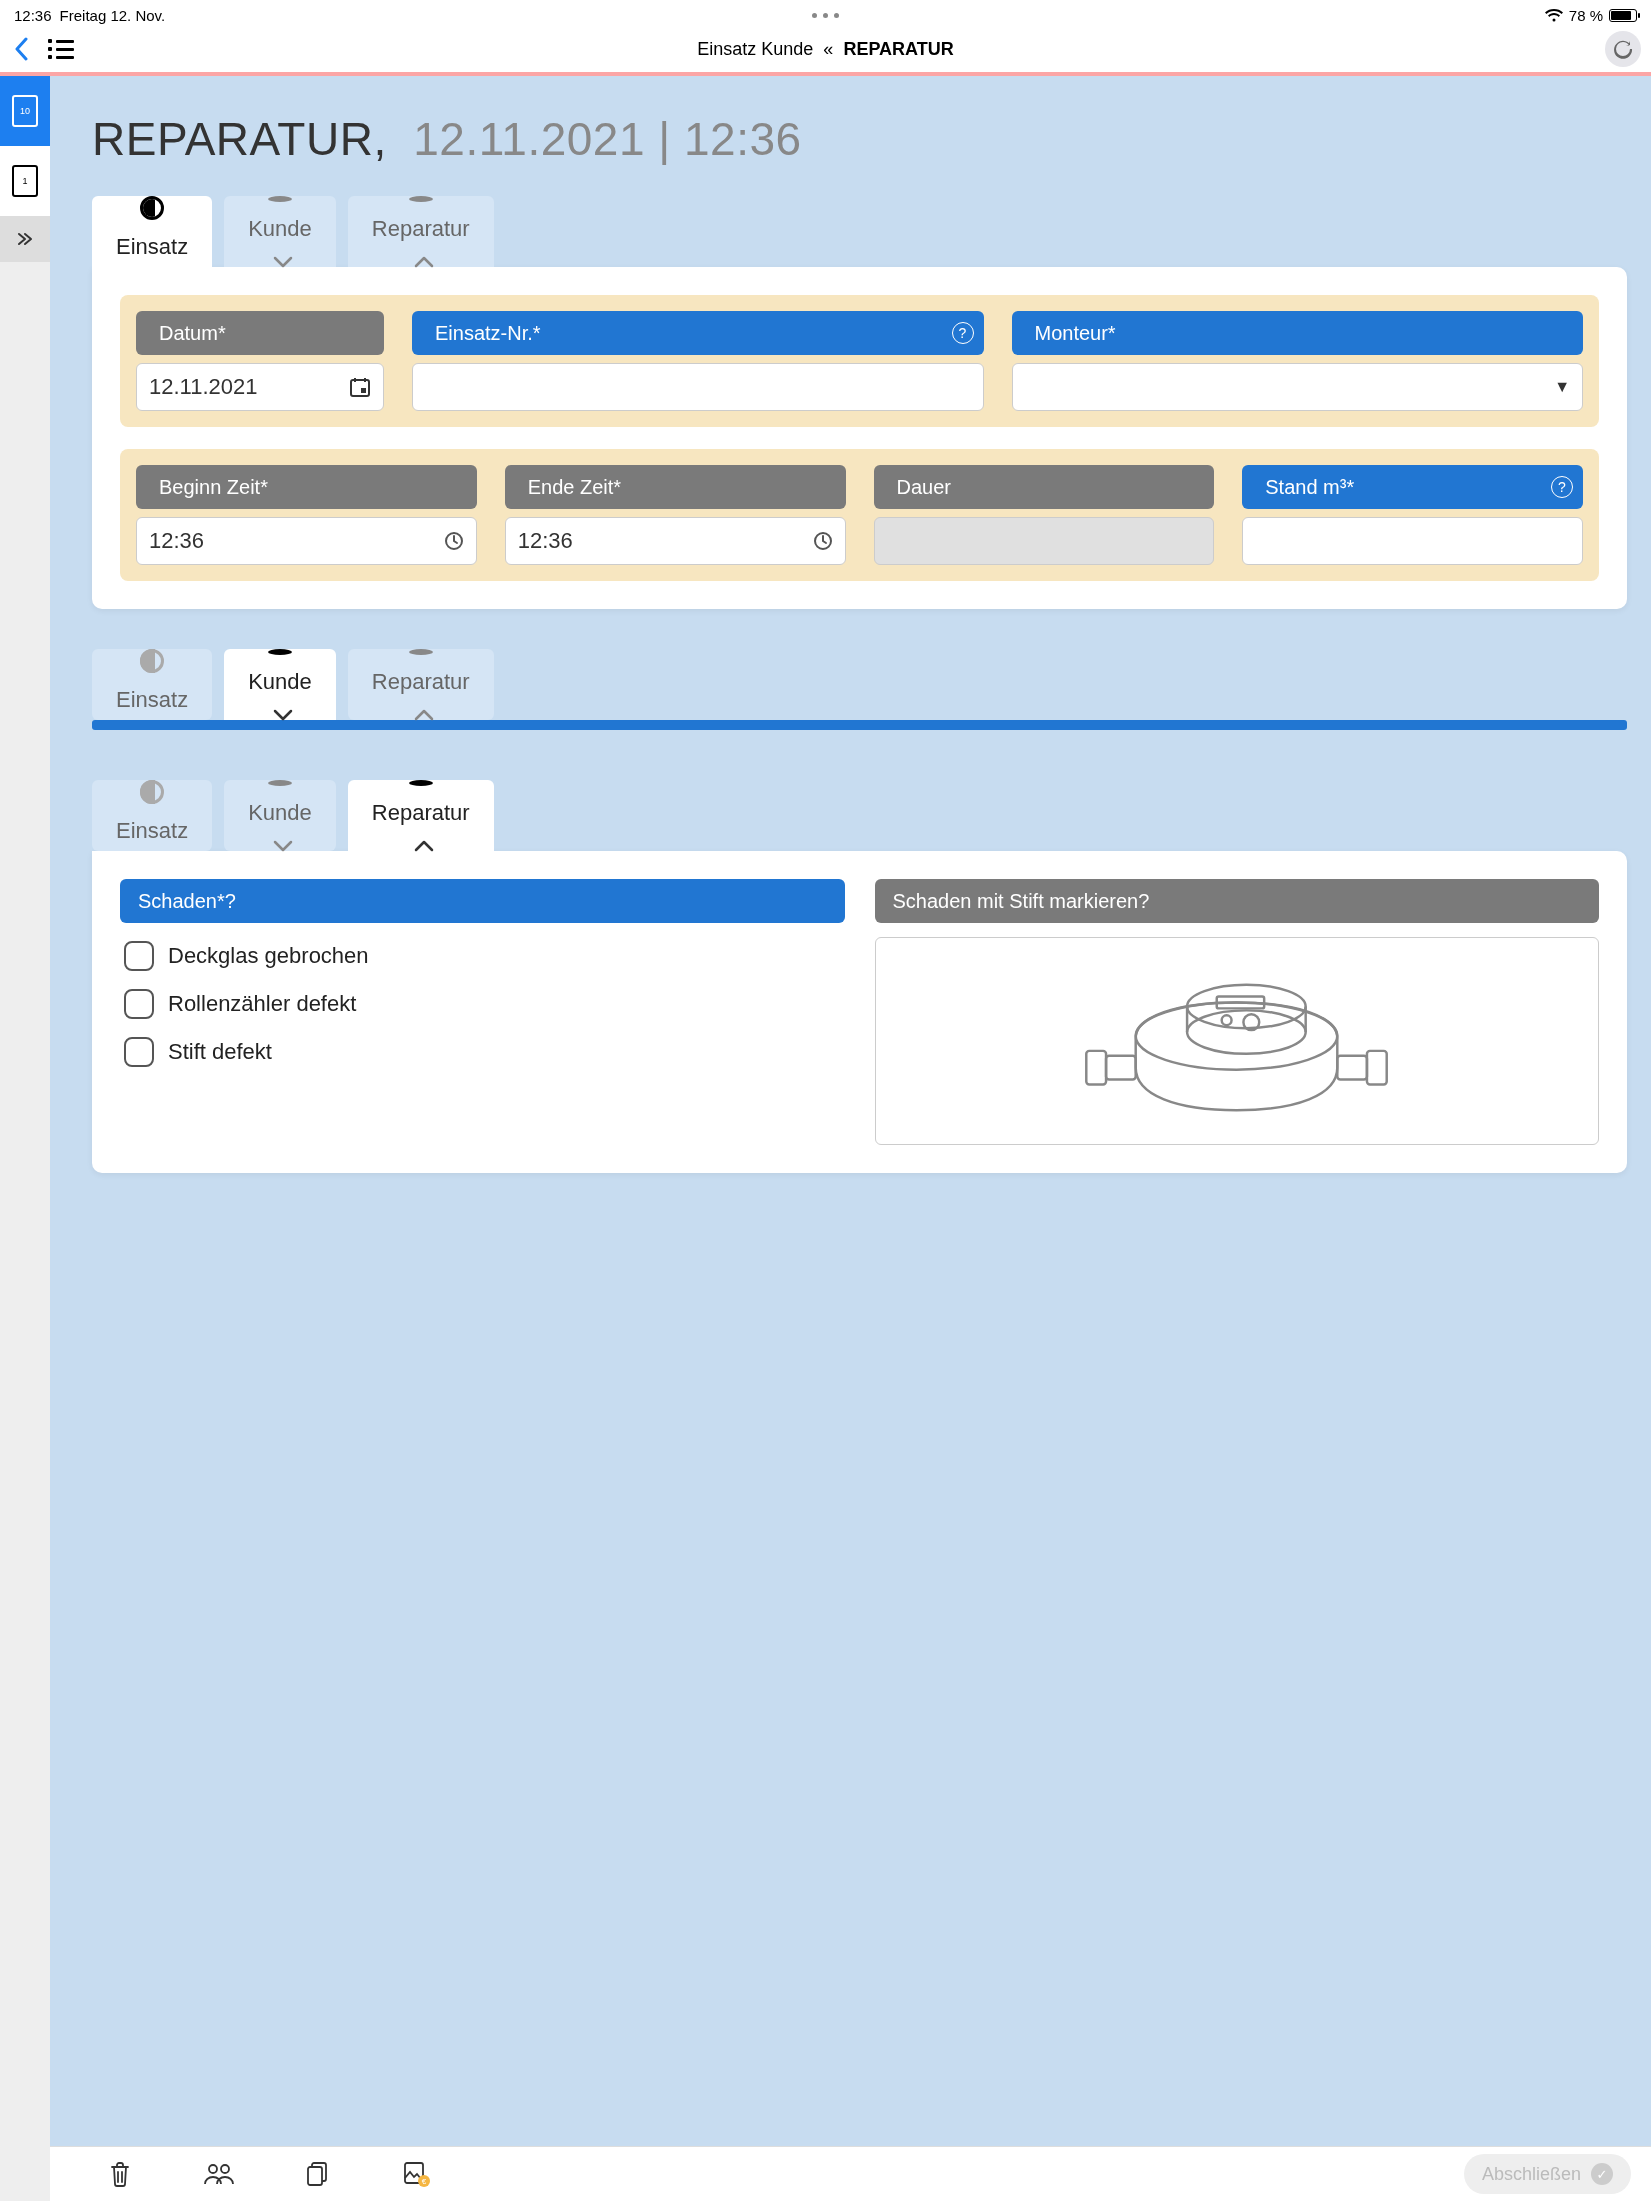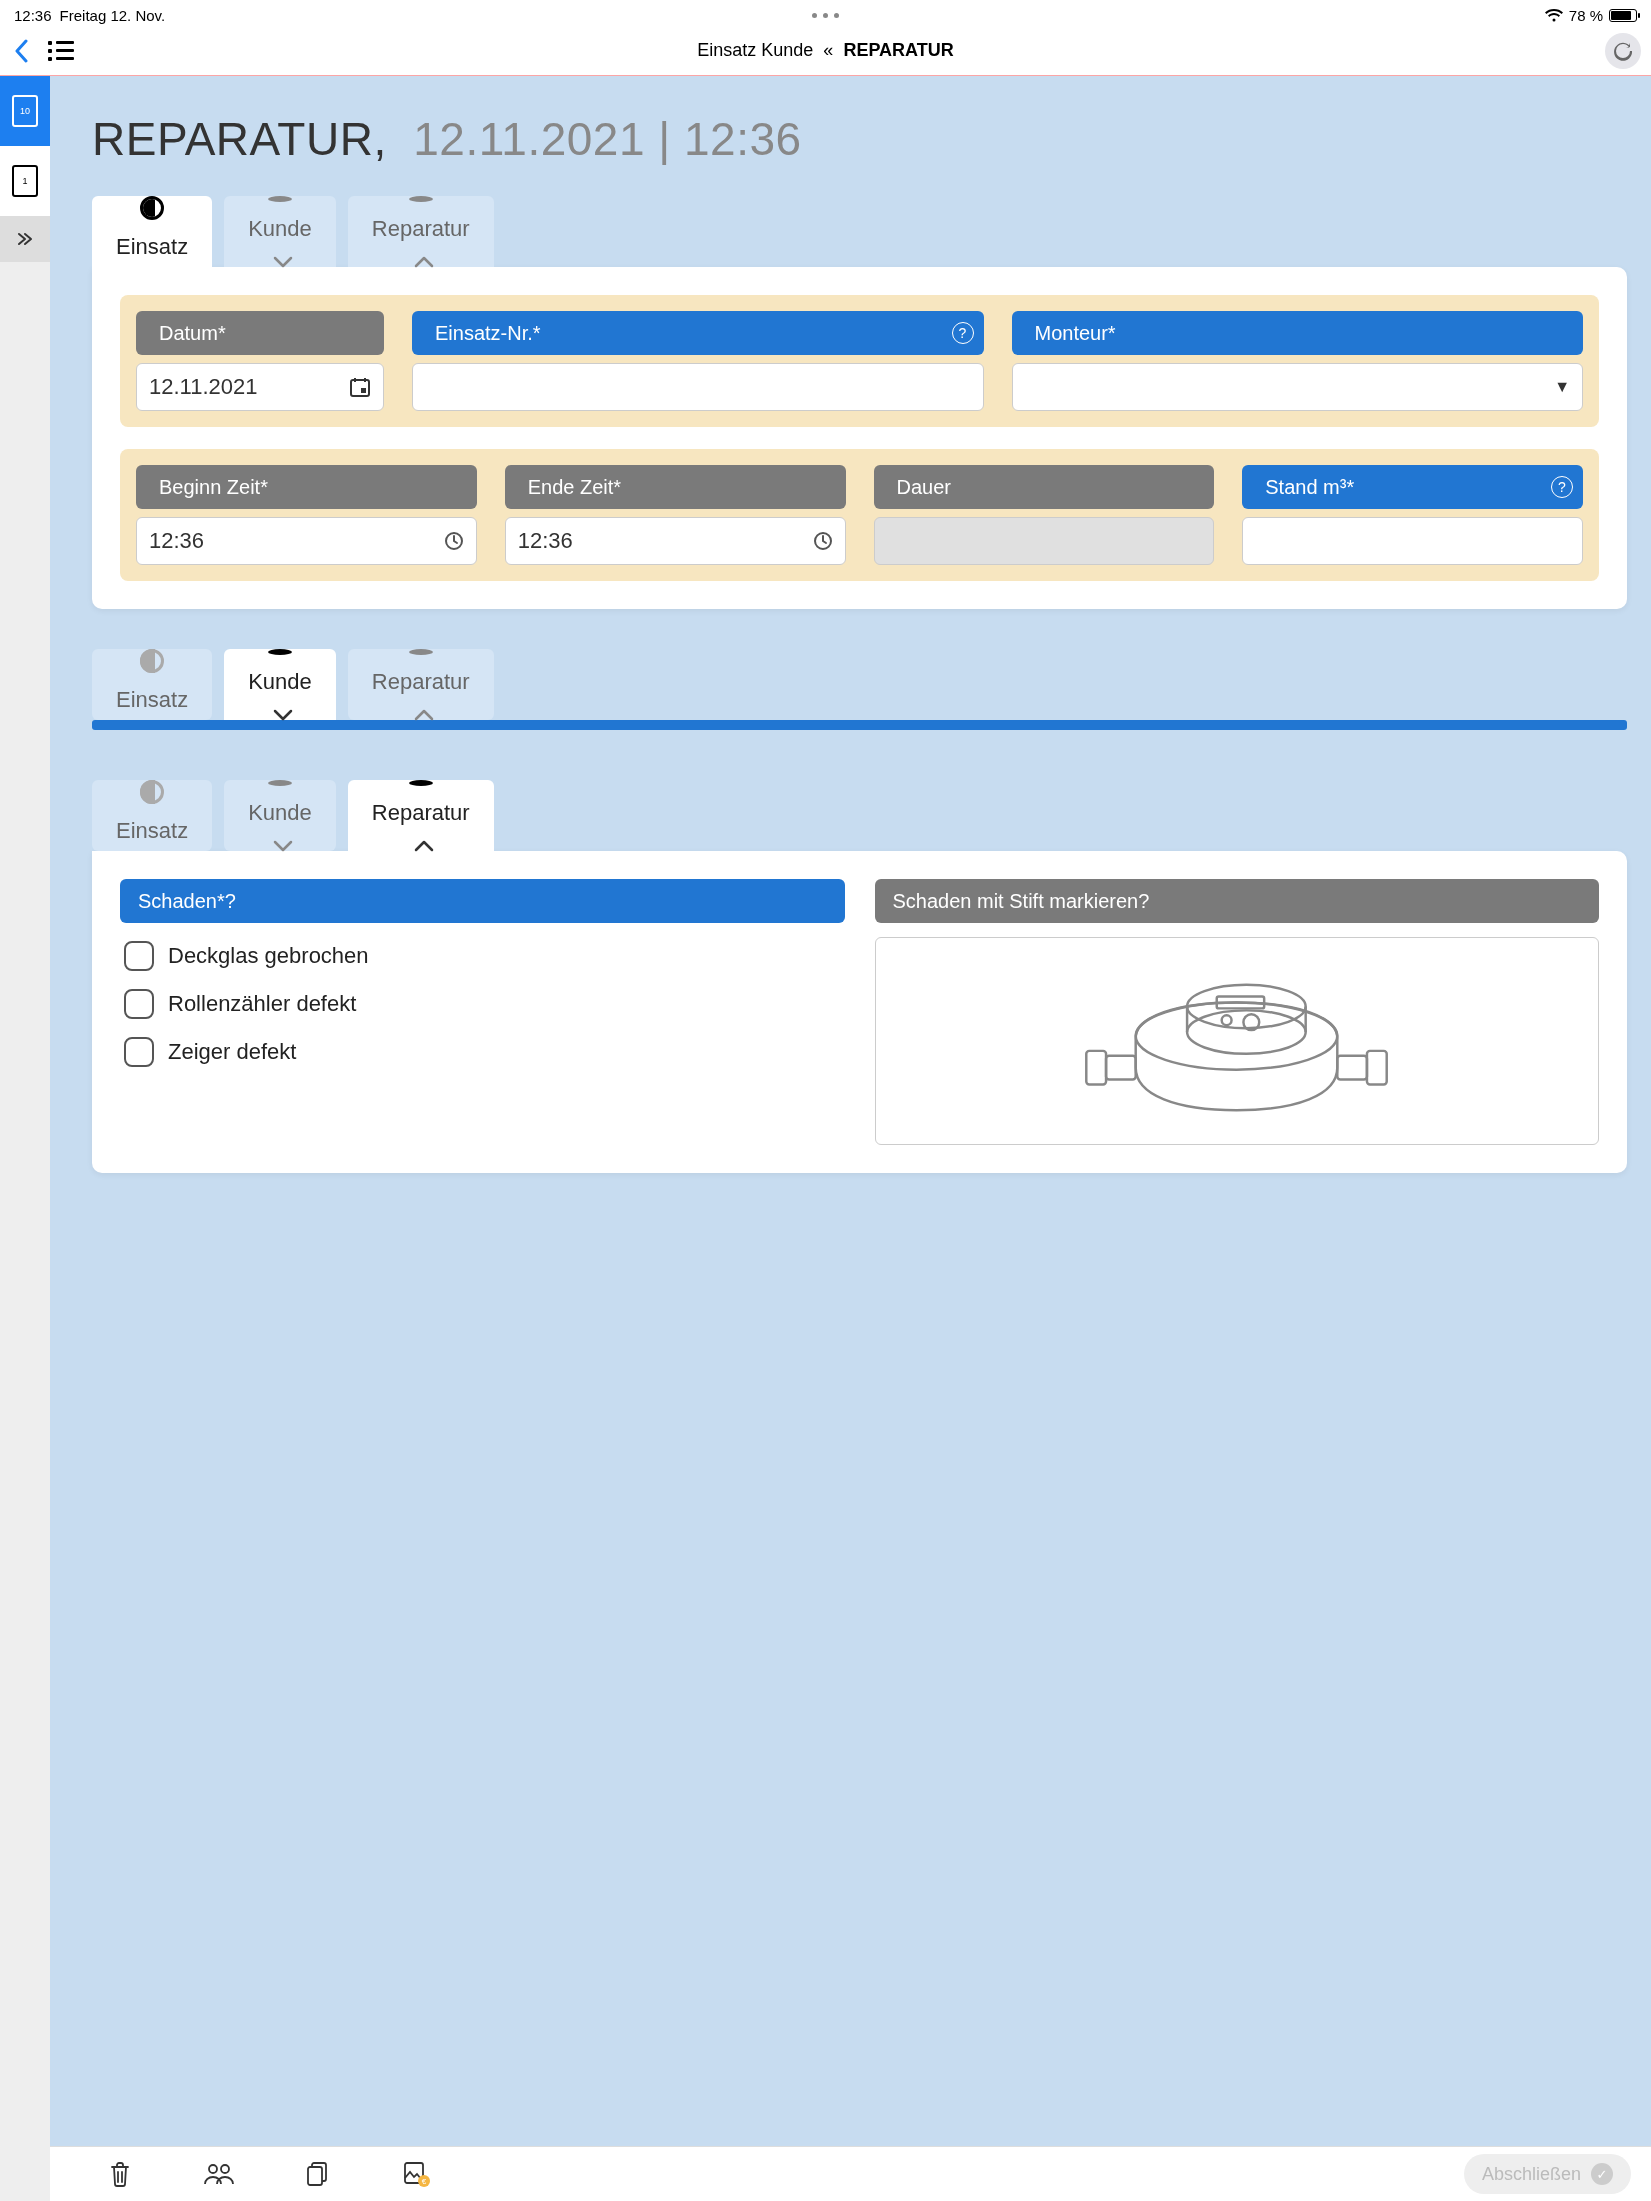"Einsatz Kunde « REPARATUR" .nav-bar { border-bottom: 1px solid #fca5a5 -> 4px solid #fca5a5 }
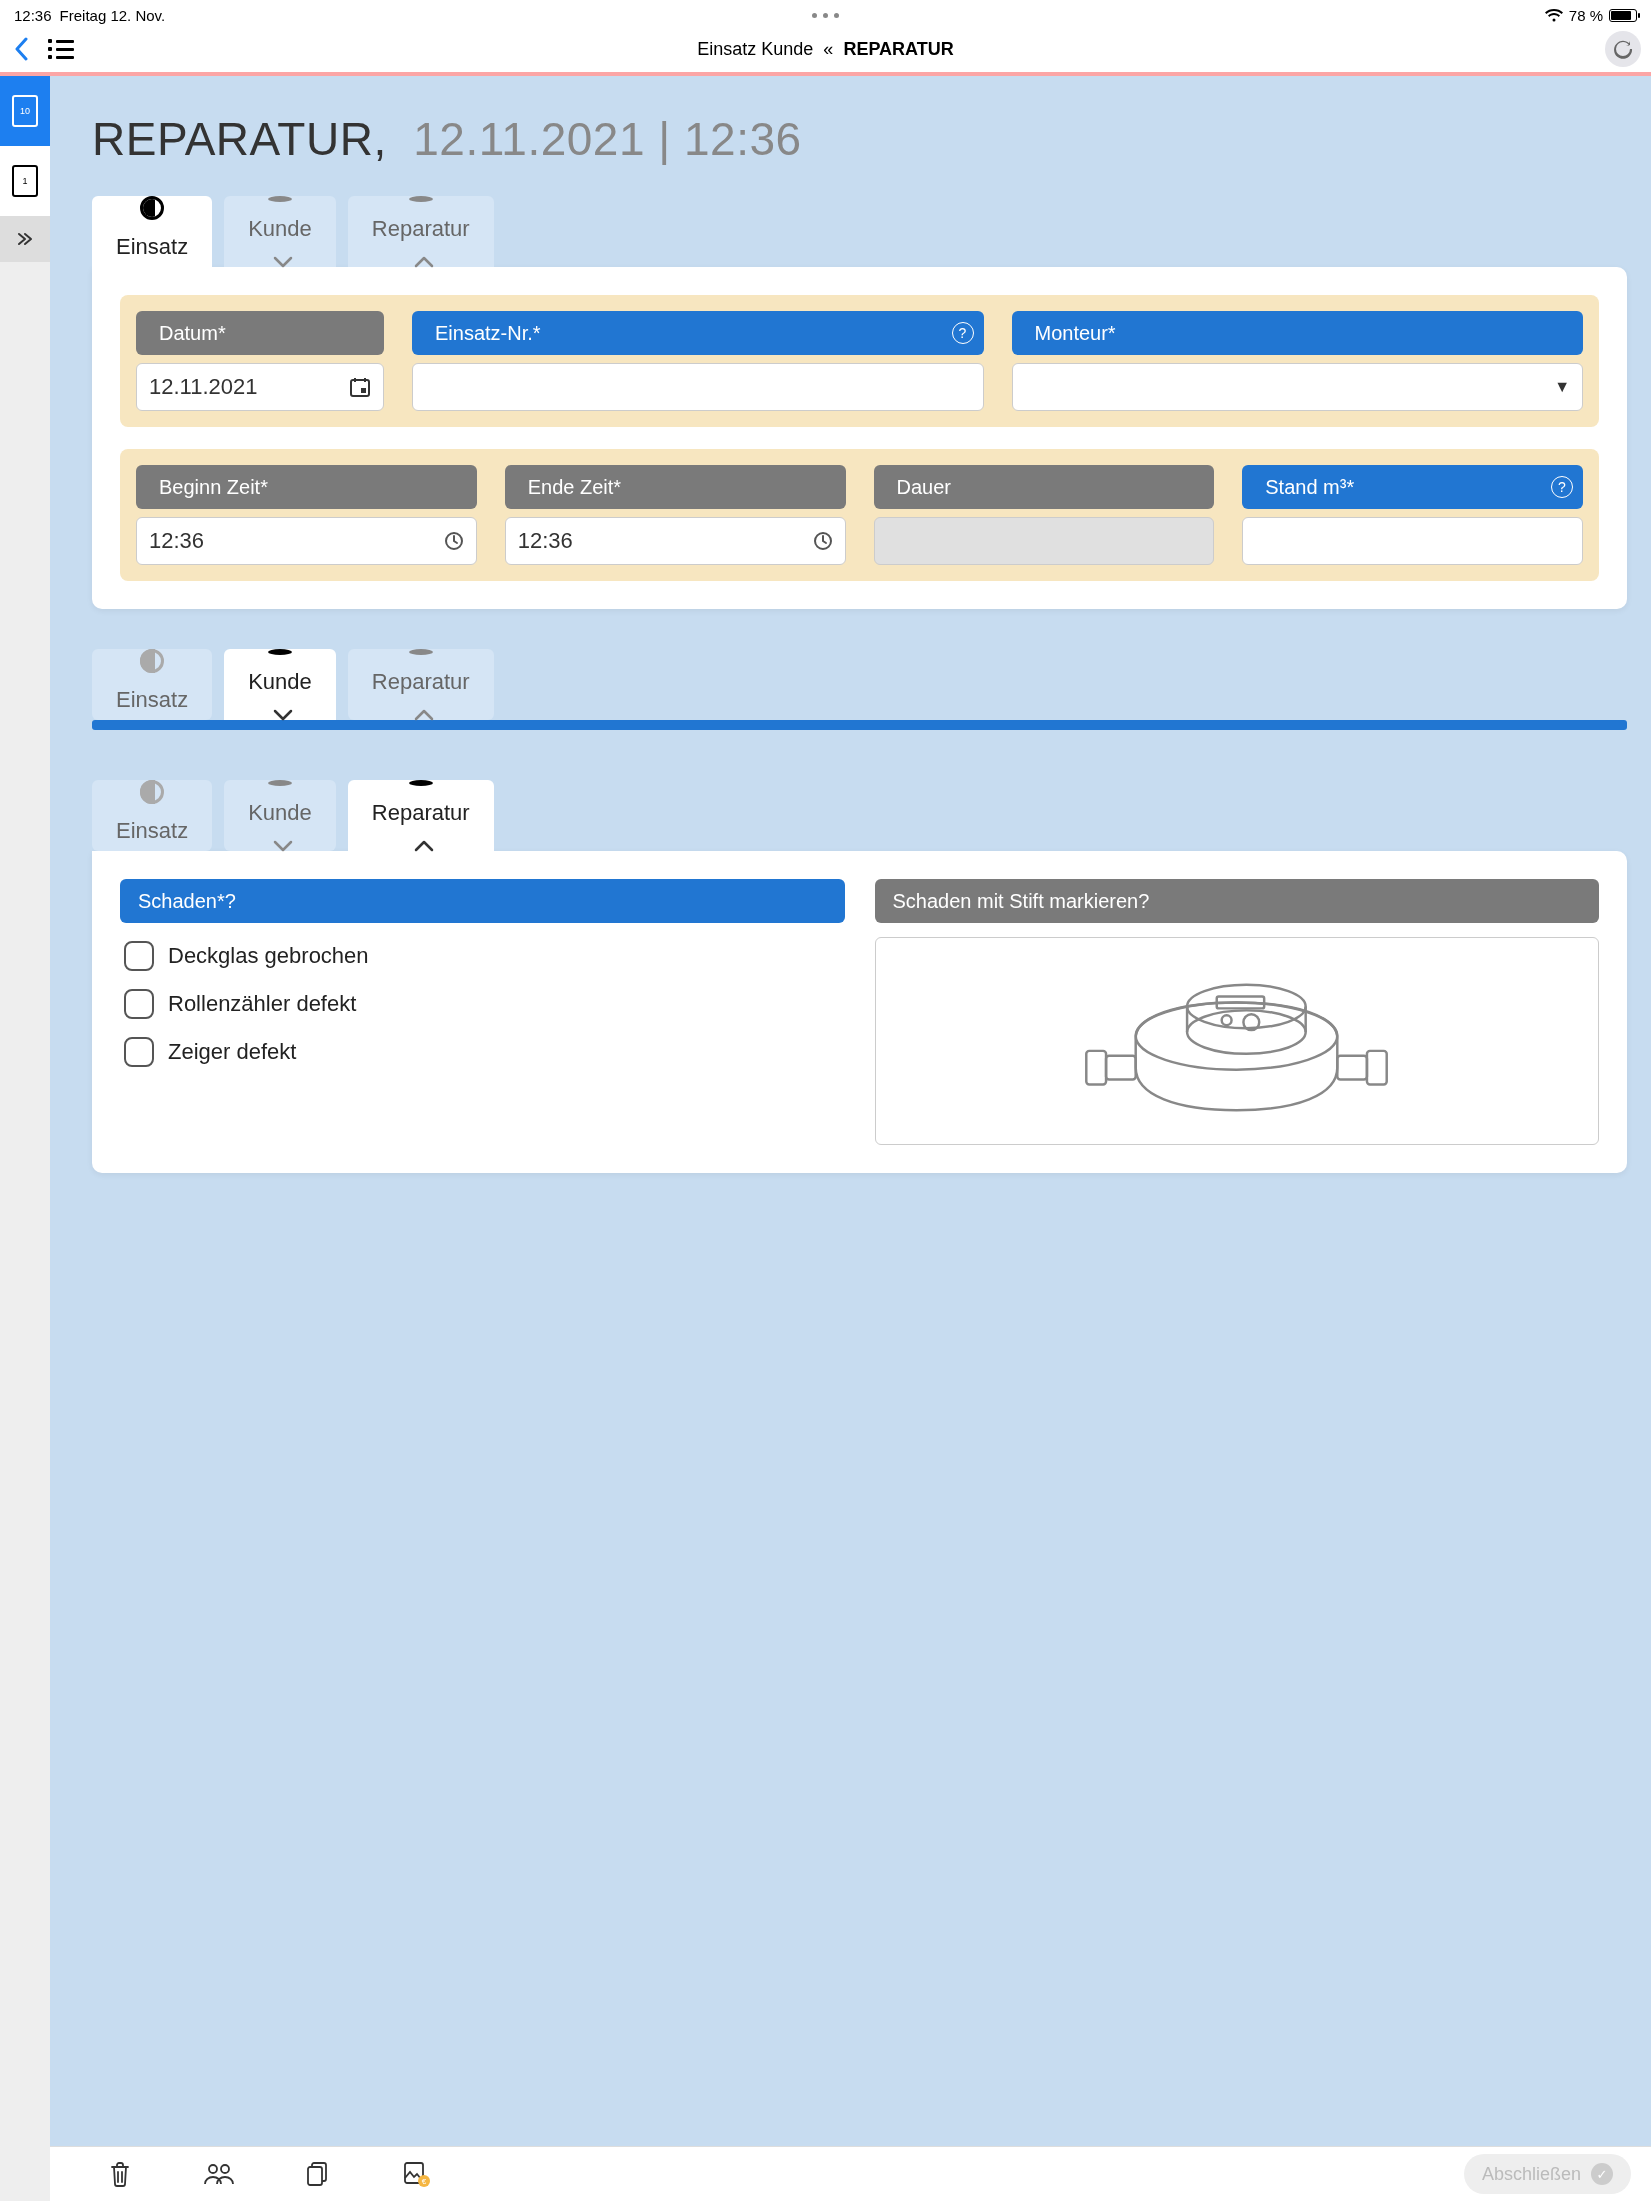"Zeiger defekt" span { text: Zeiger -> Stift }
